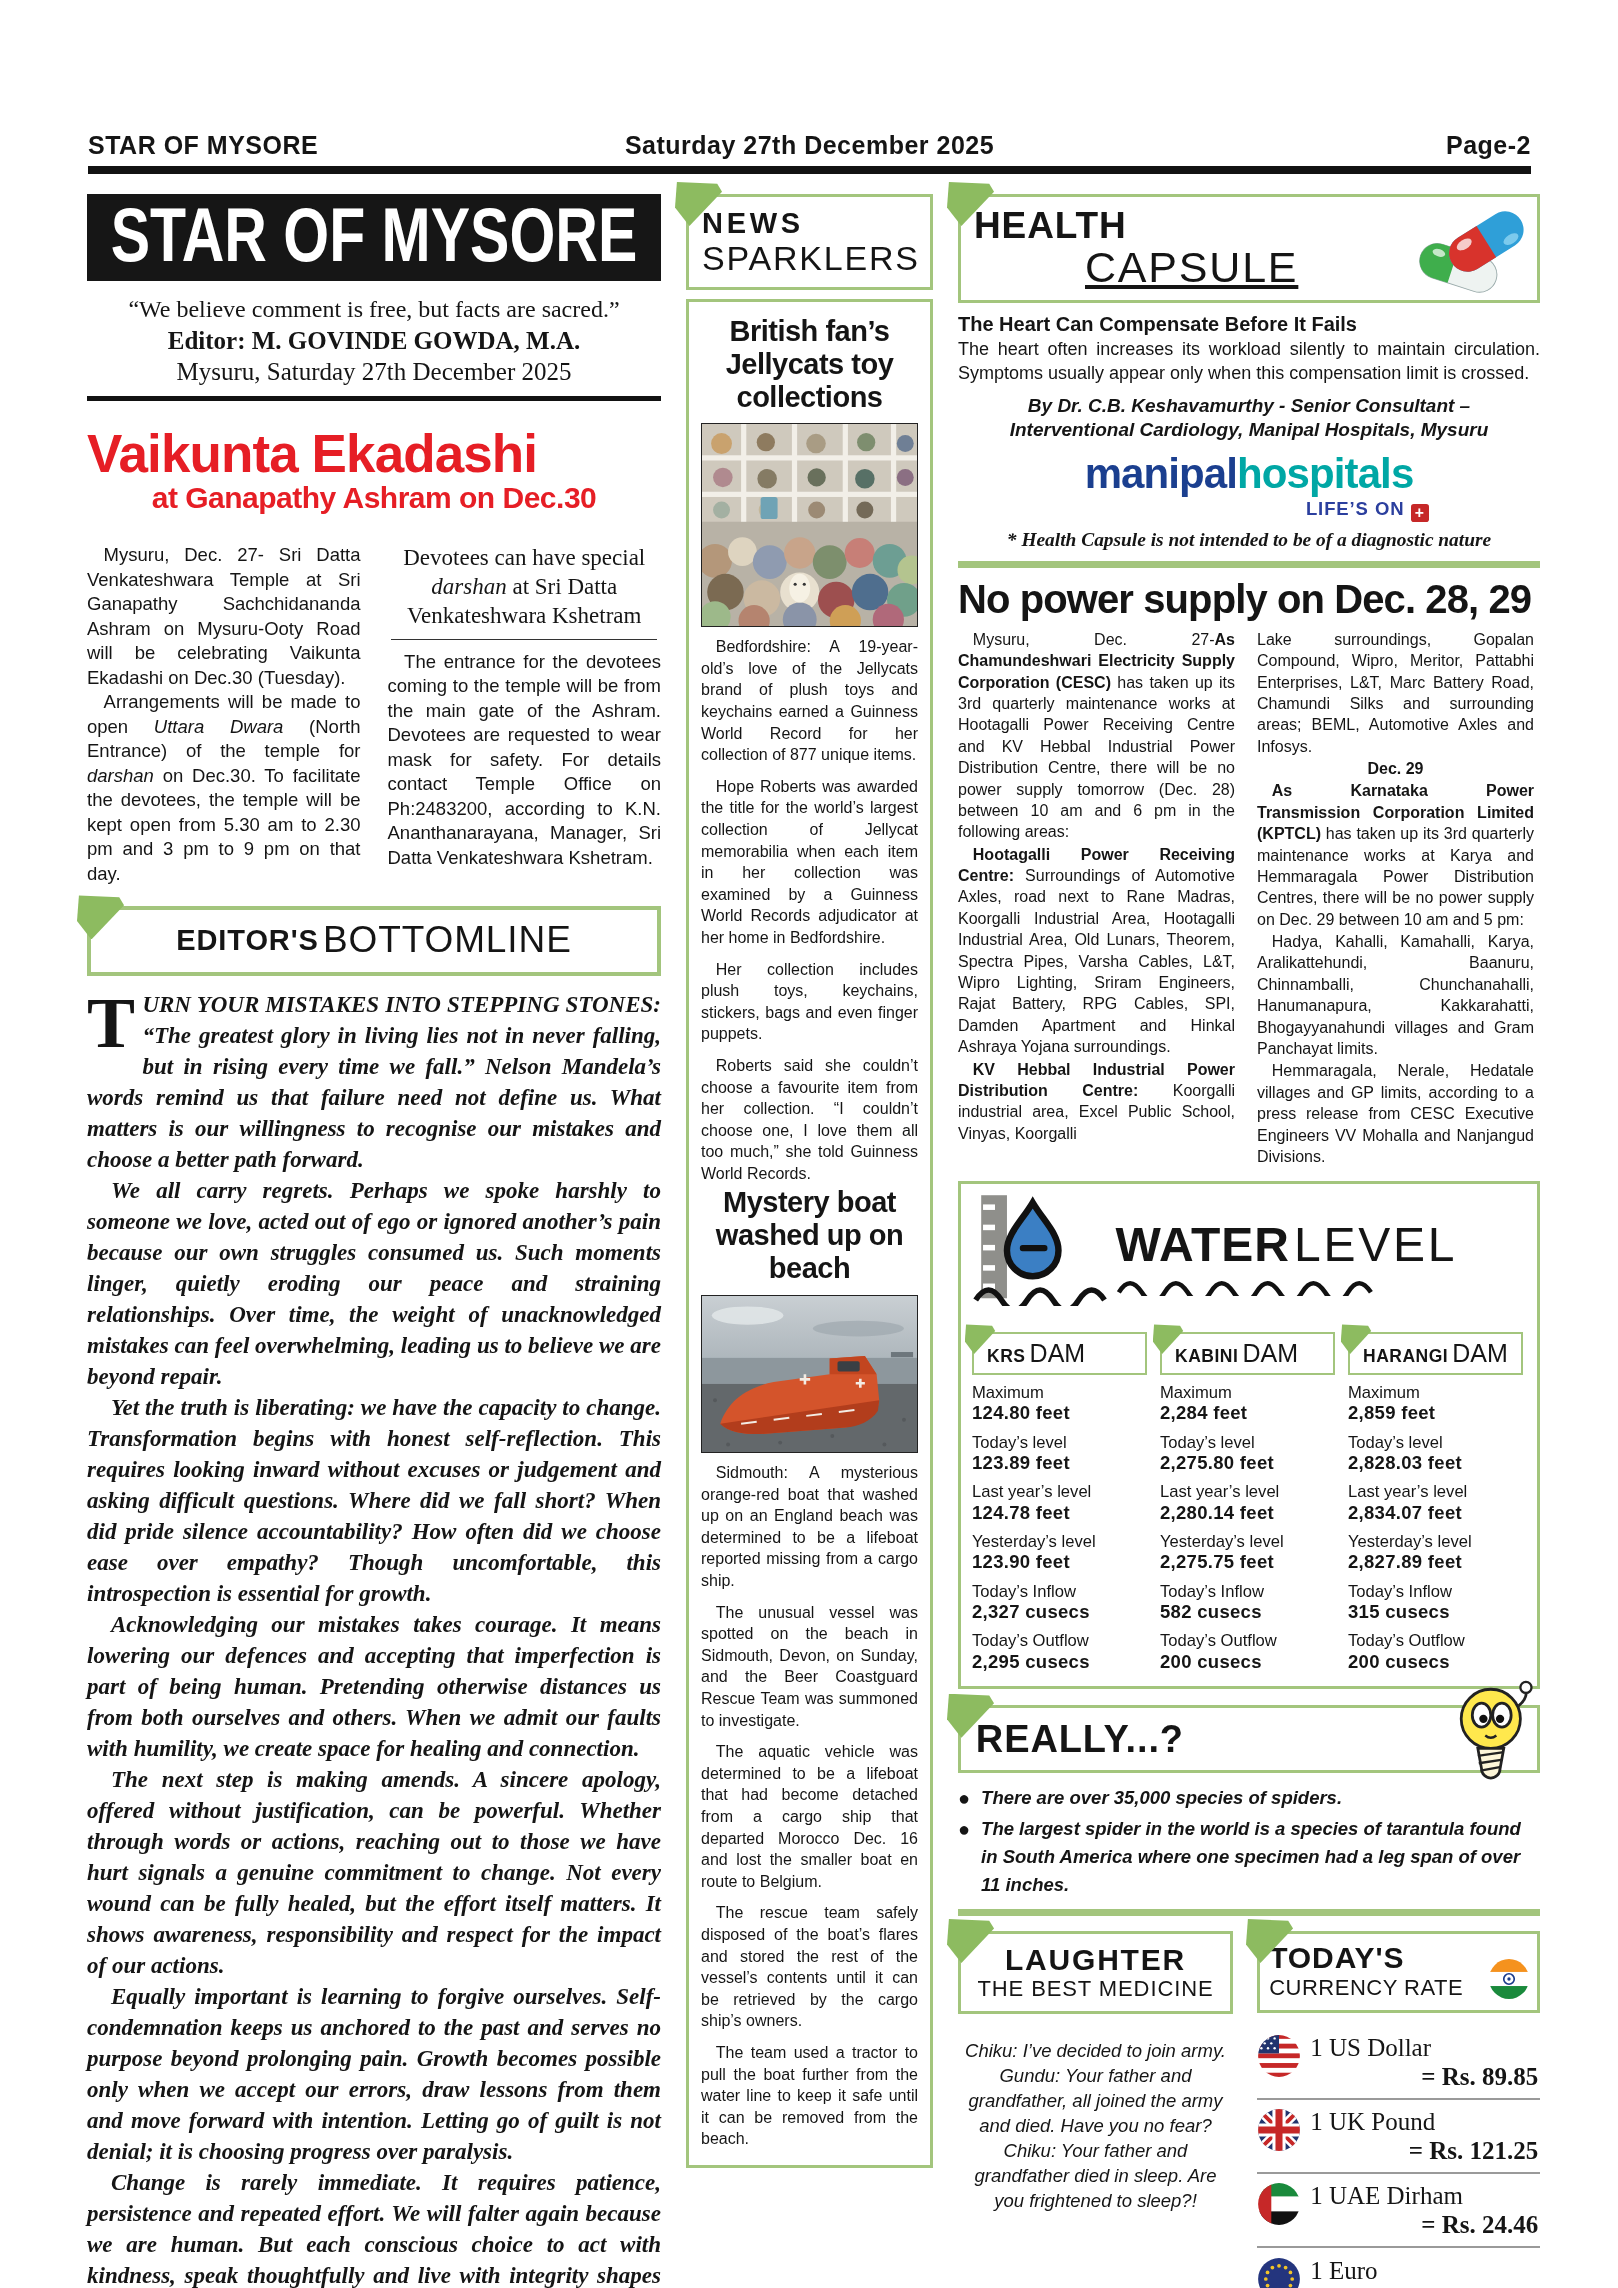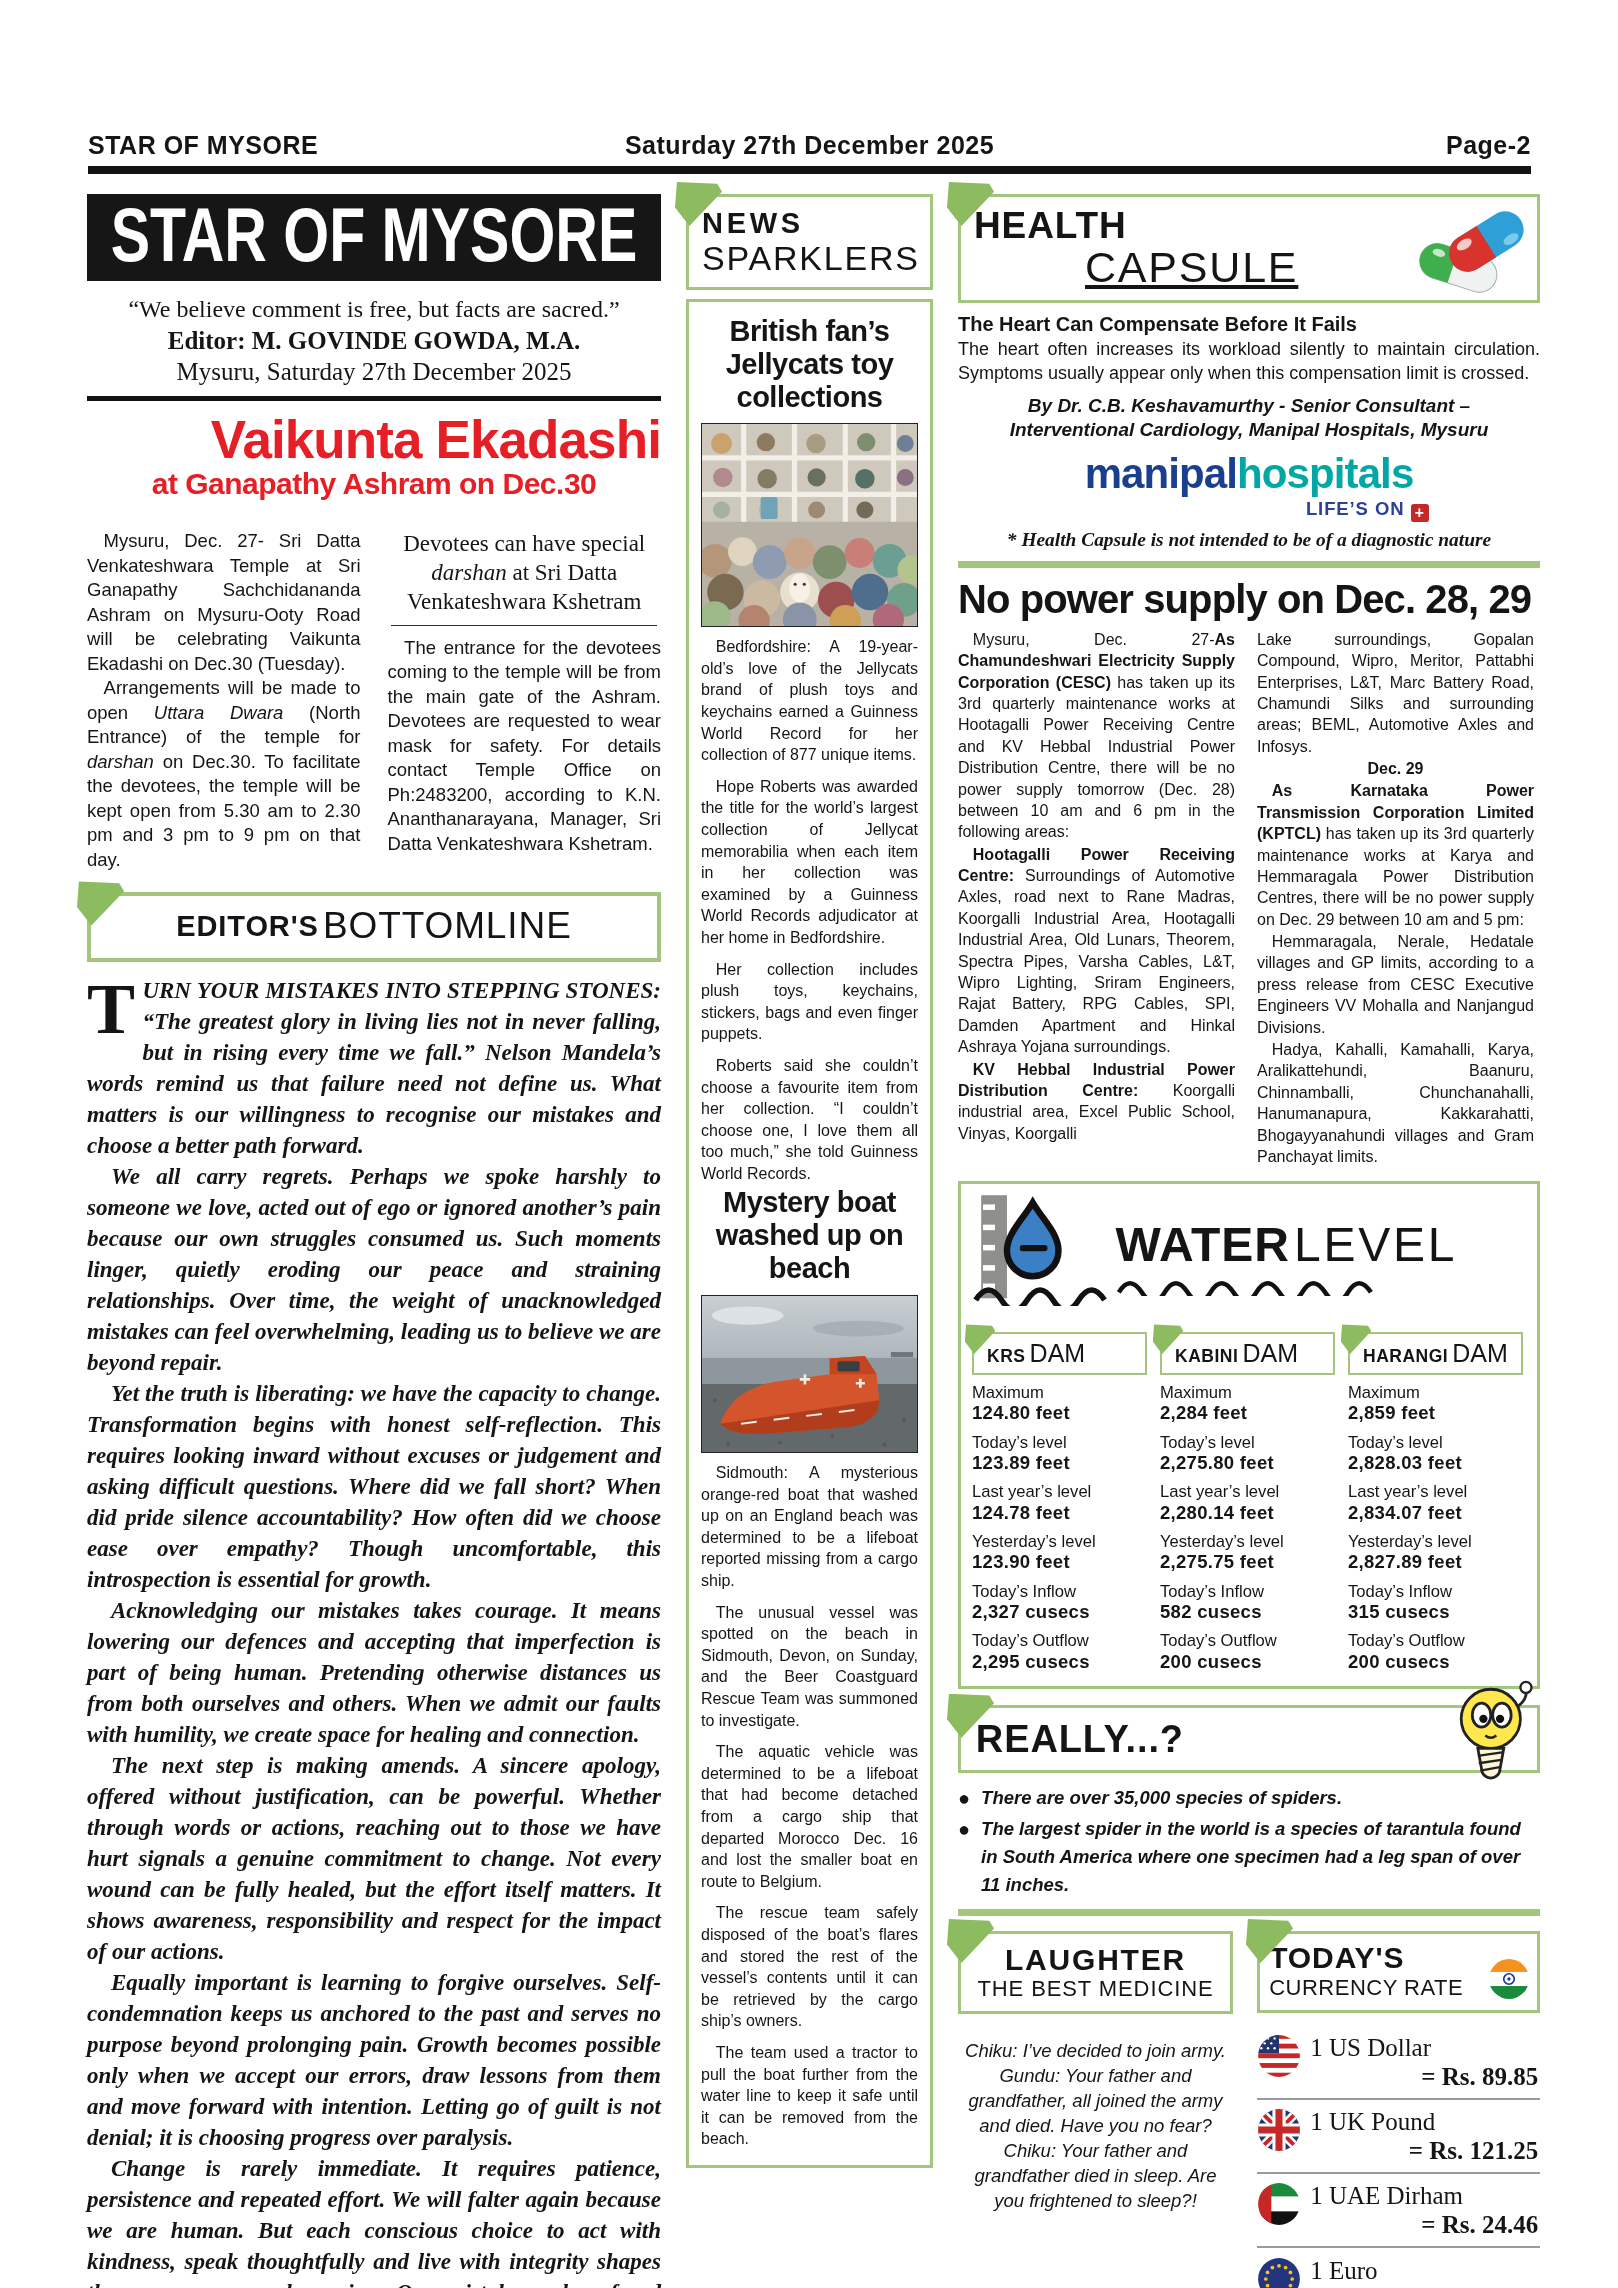"Vaikunta Ekadashi" .vhead { margin-top: 11px -> 25px; text-align: right -> left }
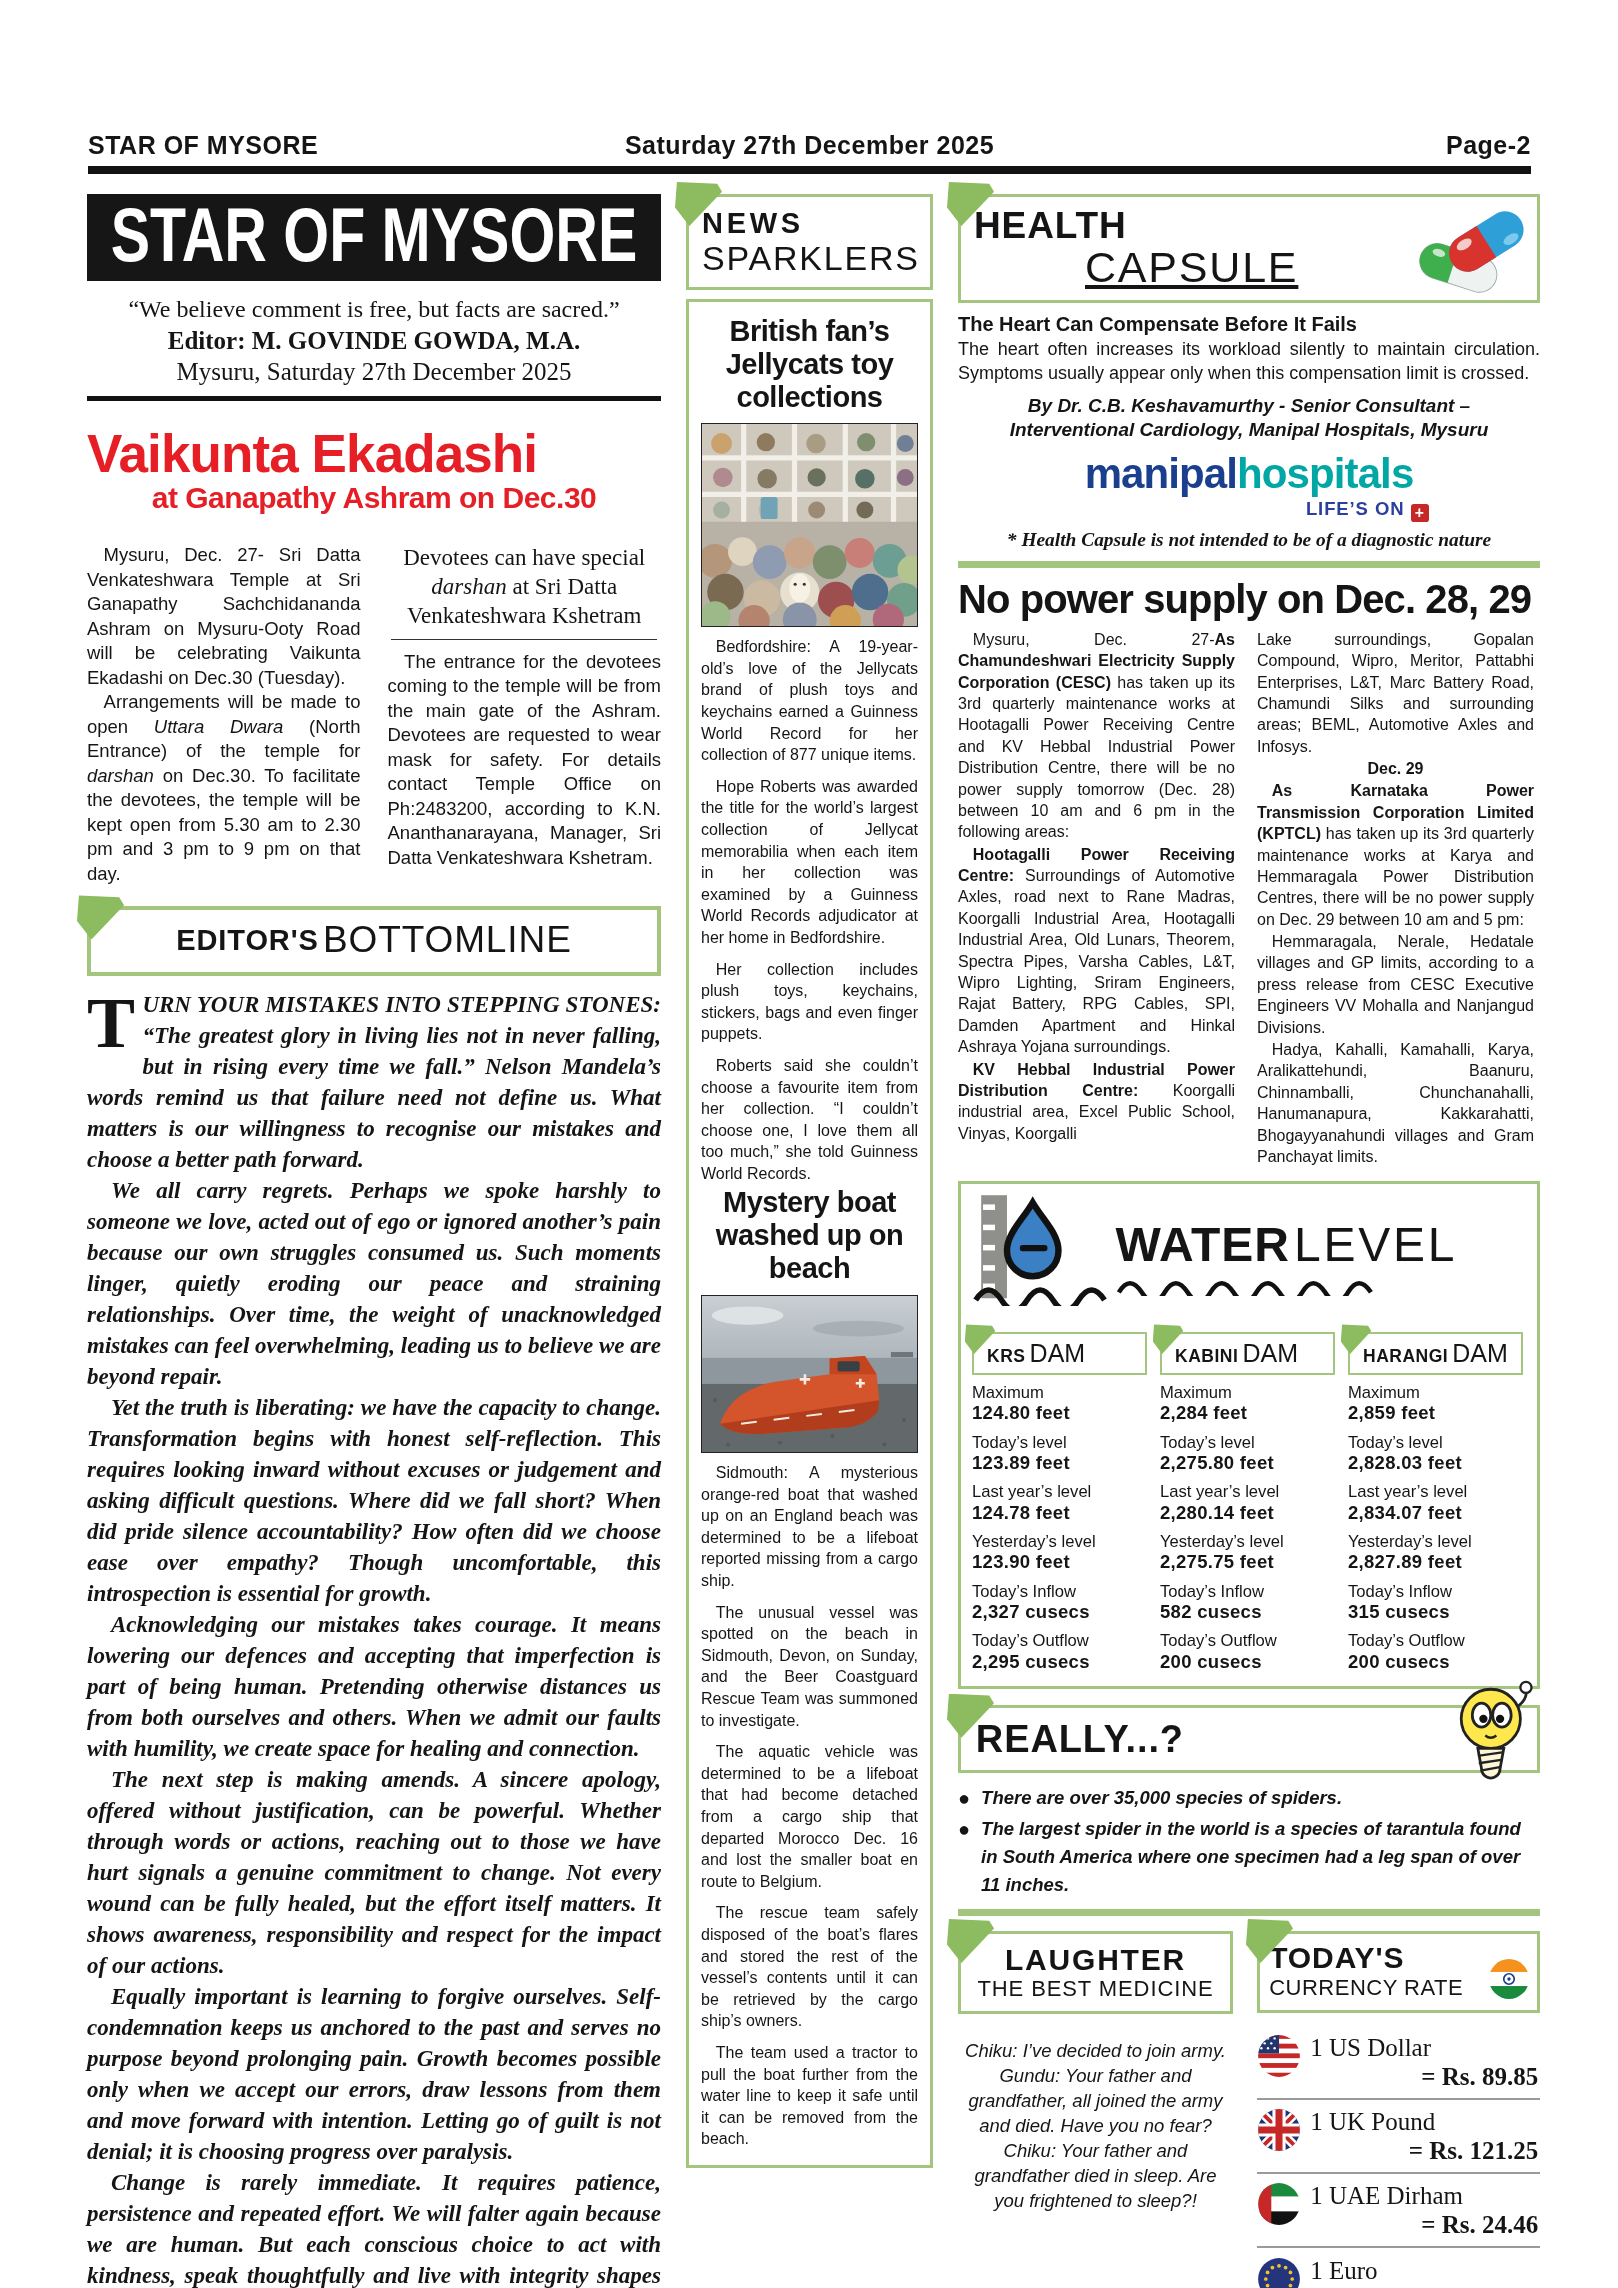"Hemmaragala, Nerale, Hedatale villages" p { order: before "Hadya, Kahalli, Kamahalli, Karya," -> after "Hadya, Kahalli, Kamahalli, Karya," }
